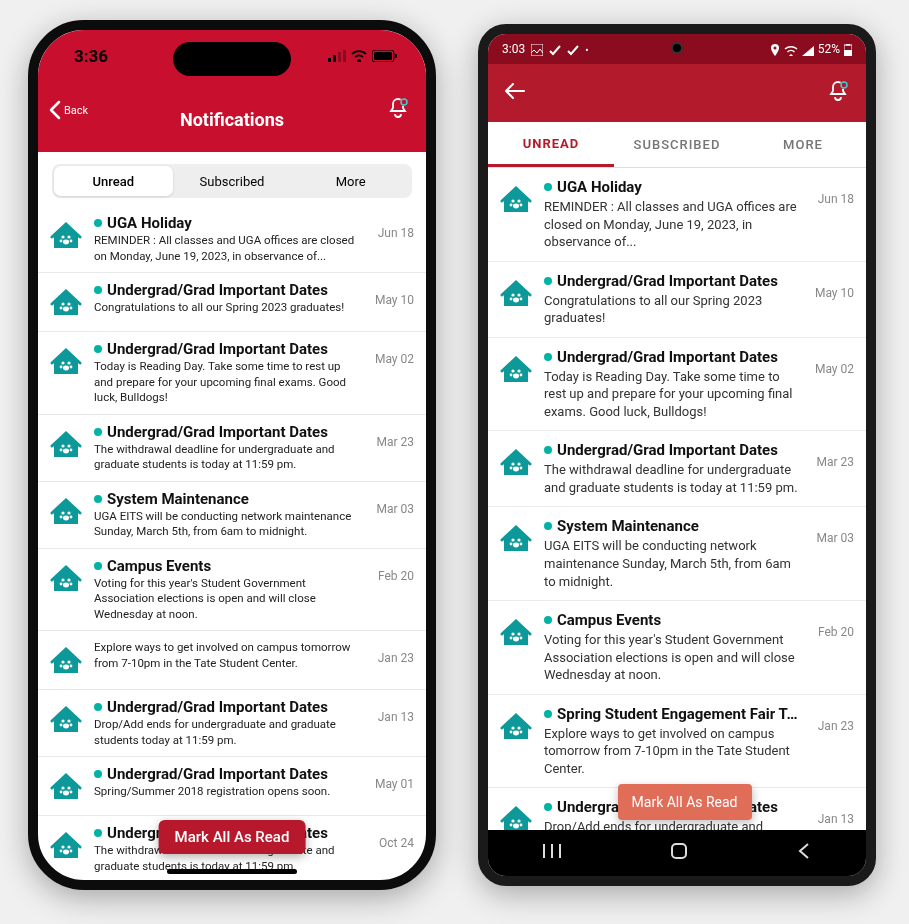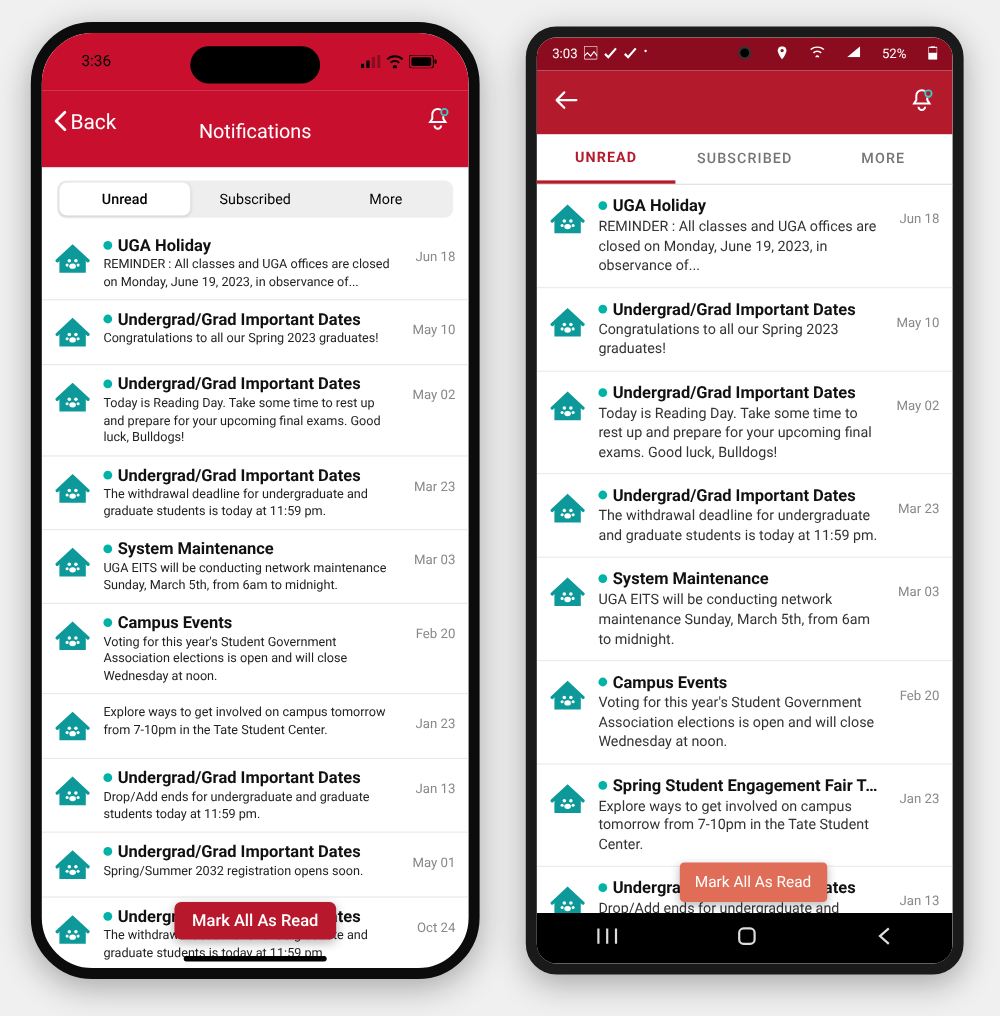"3:36" .ios-statusbar .time { font-size: 14px -> 17px; font-weight: 400 -> 700 }
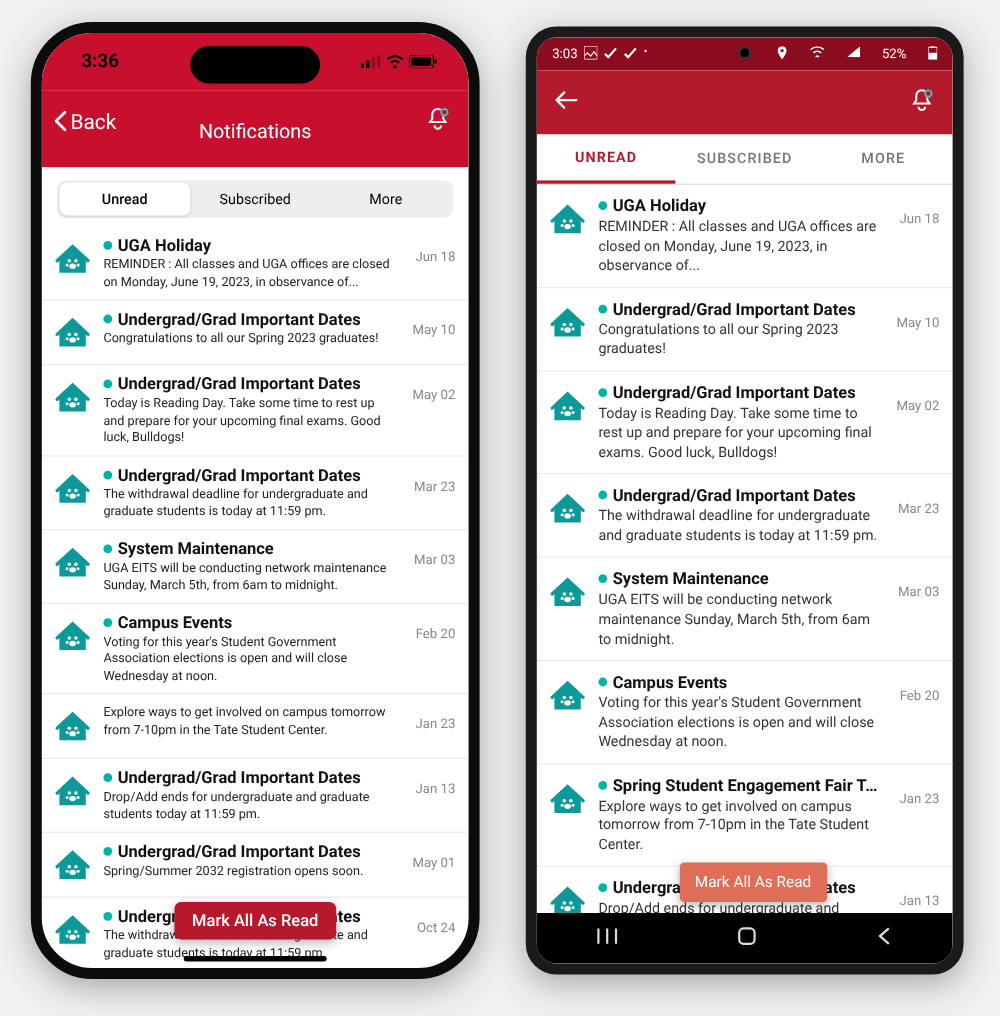"3:03" .android-statusbar .left { align-items: flex-start -> flex-end }
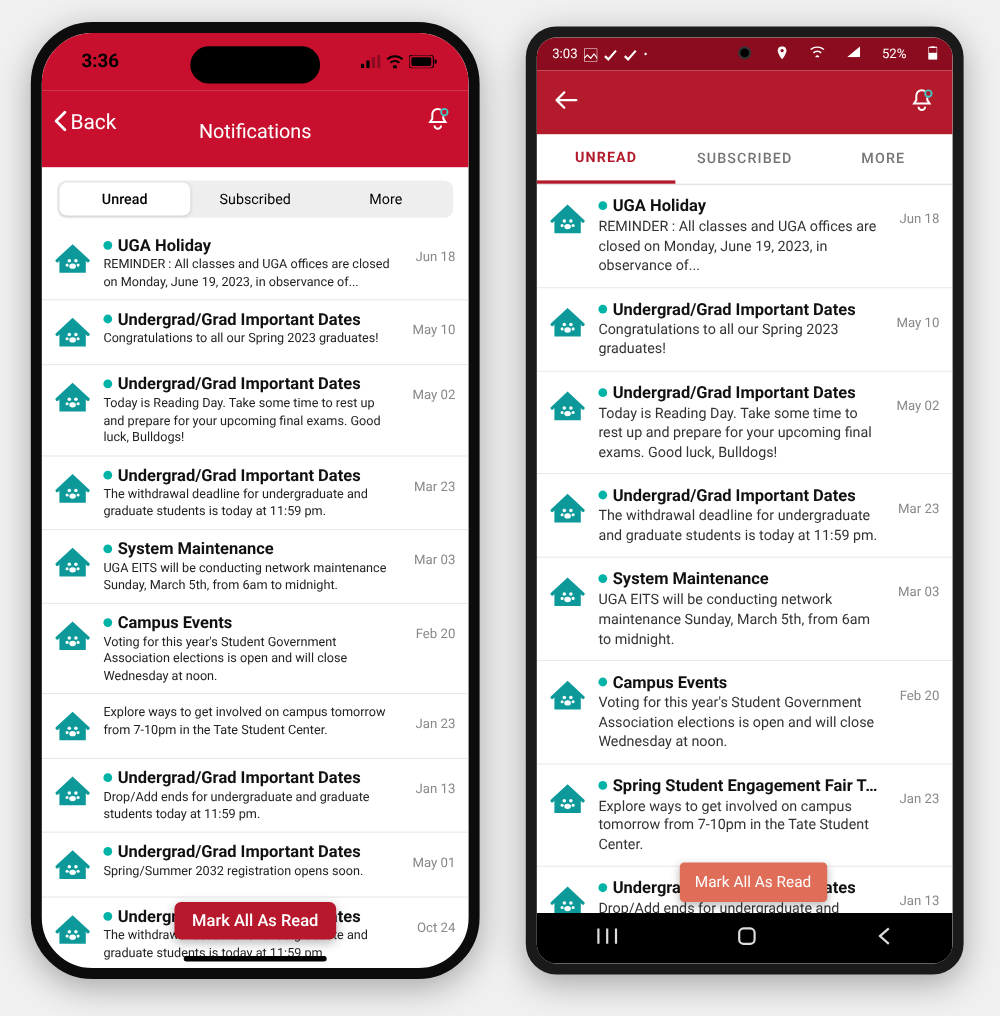"52%" .android-statusbar .right { align-items: flex-start -> flex-end; gap: 20px -> 4px }
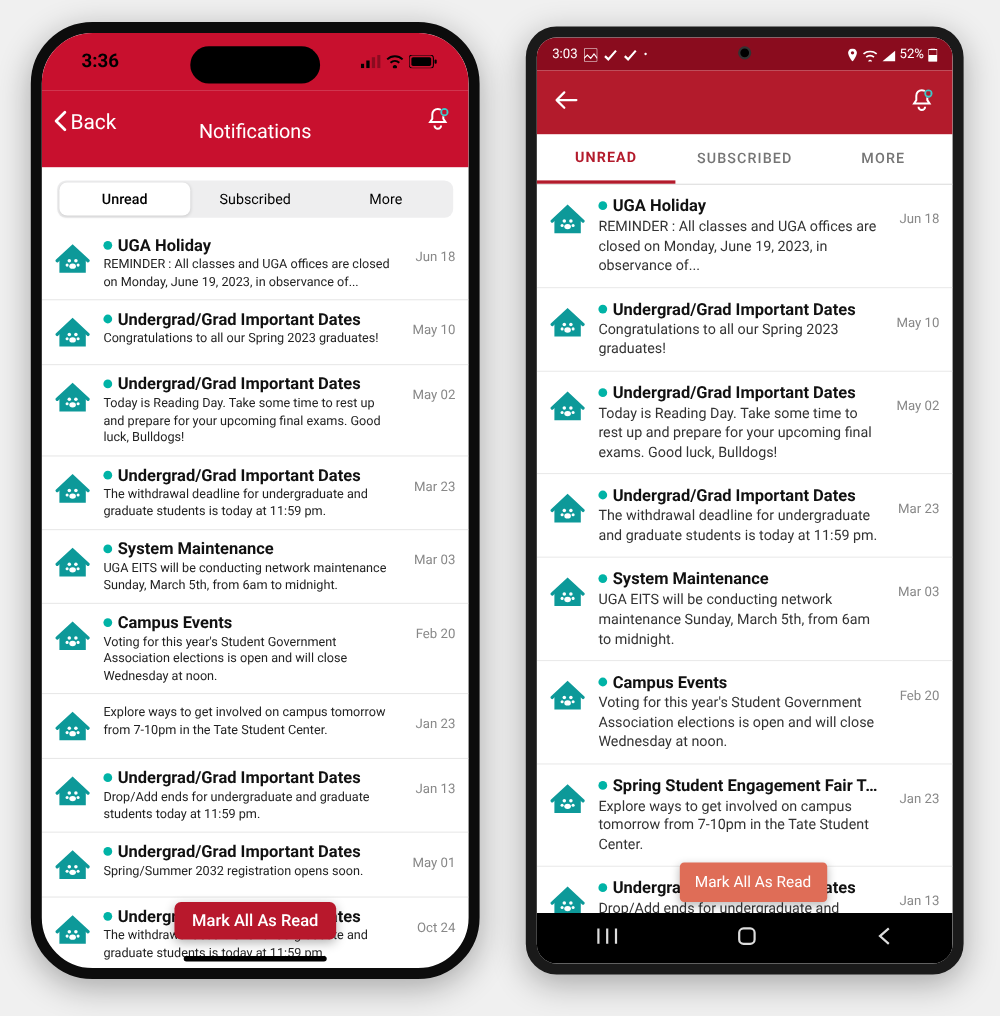"Back" .ios-back { font-size: 19px -> 11px }
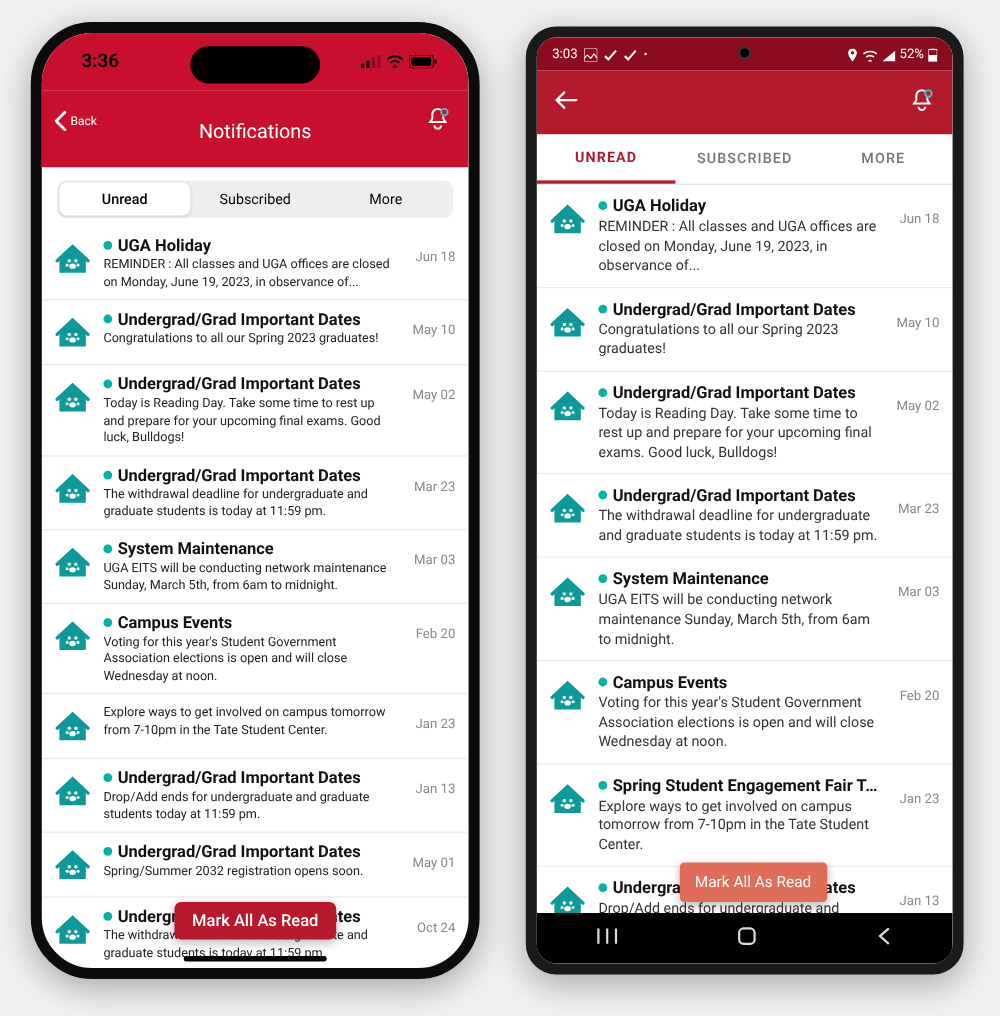"Notifications" .ios-title { font-weight: 400 -> 700 }
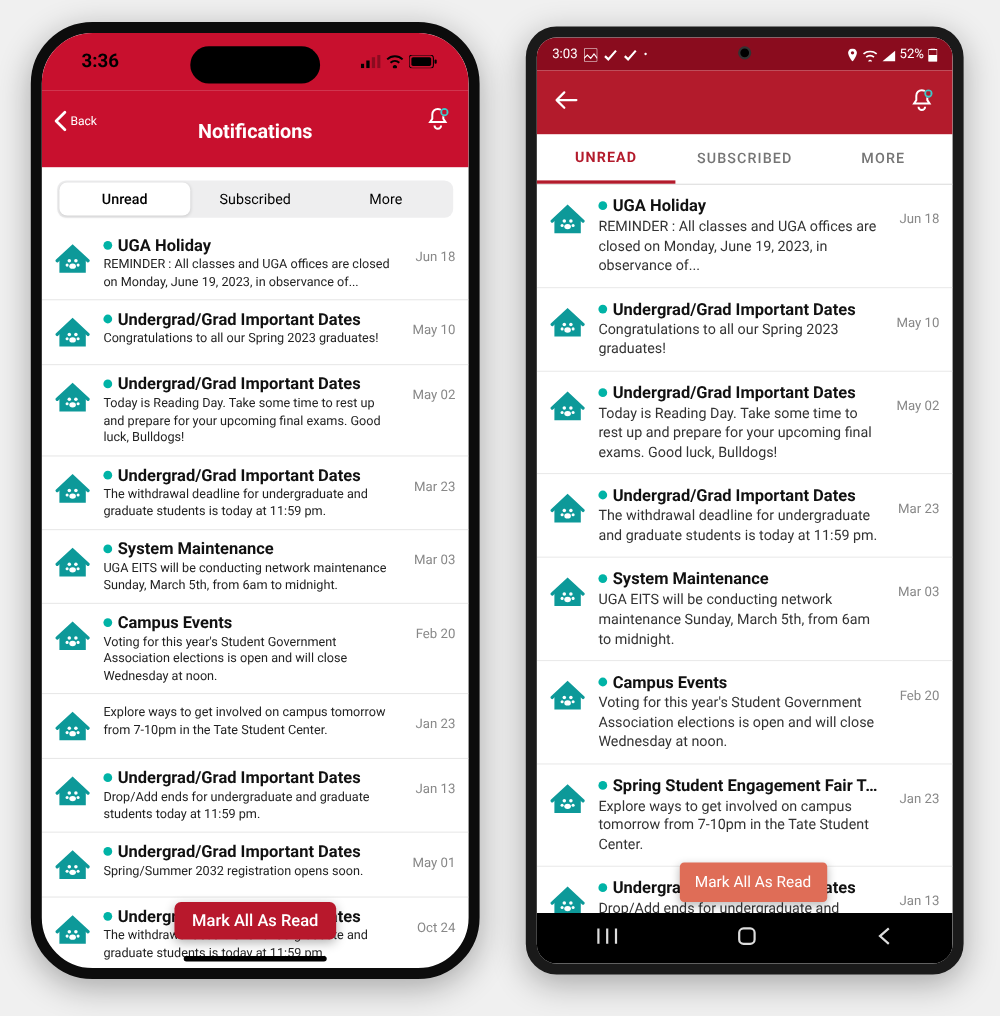"Spring/Summer 2032 registration opens" div.body { text: 2032 -> 2018 }
